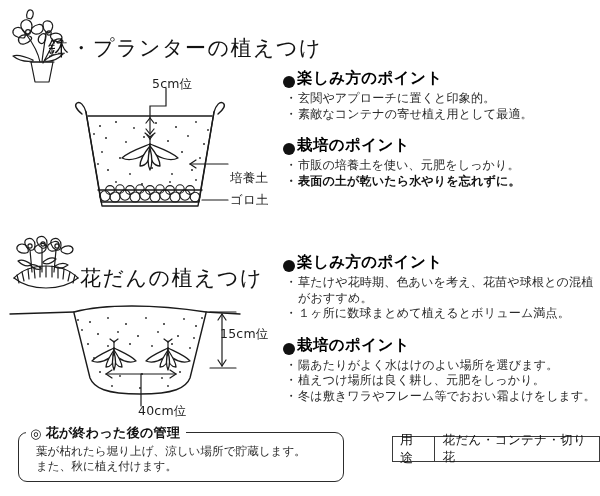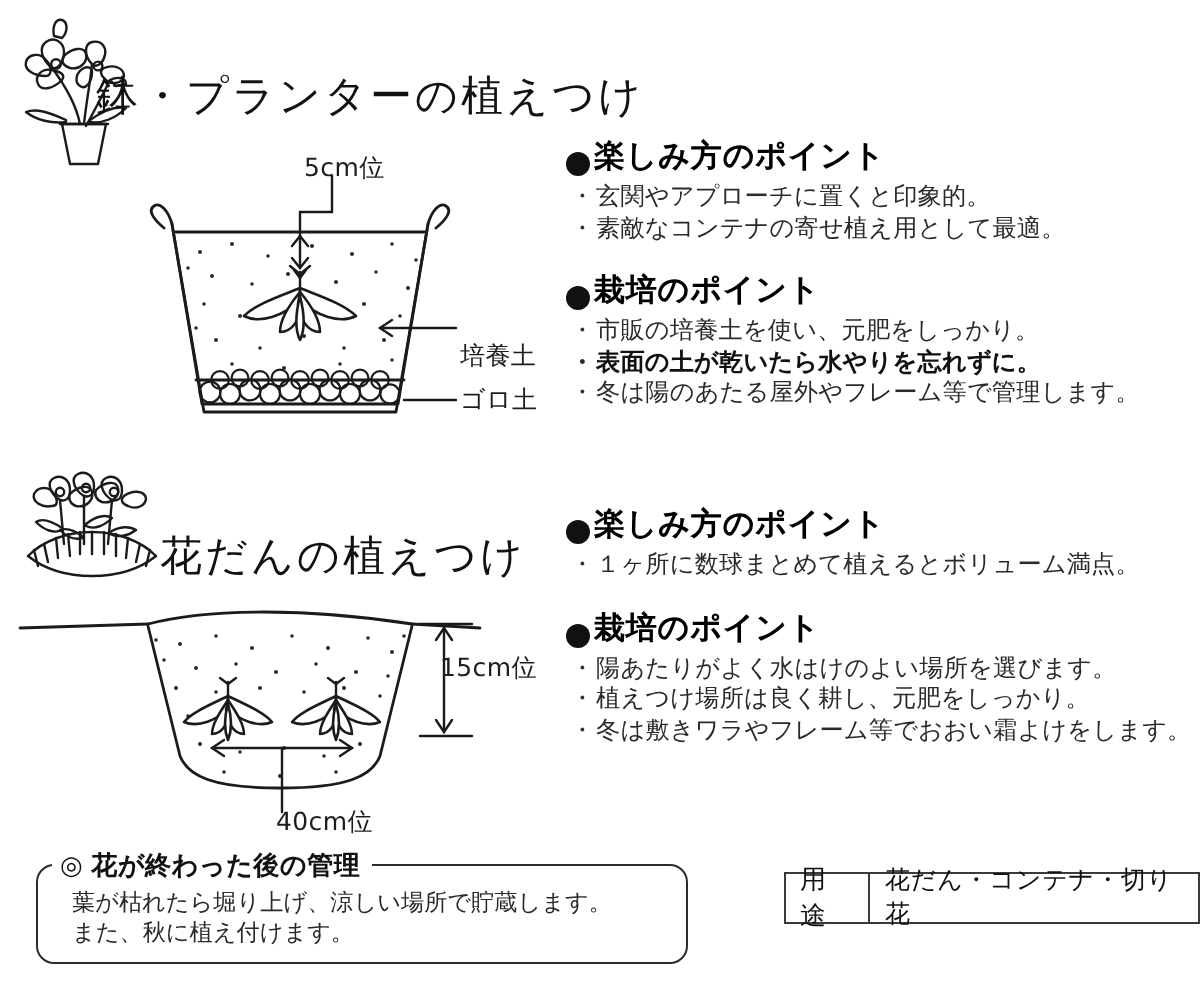"冬は陽のあたる屋外やフレーム等で管理します。" li { html: <li>冬は陽のあたる屋外やフレーム等で管理します。</li> -> none }
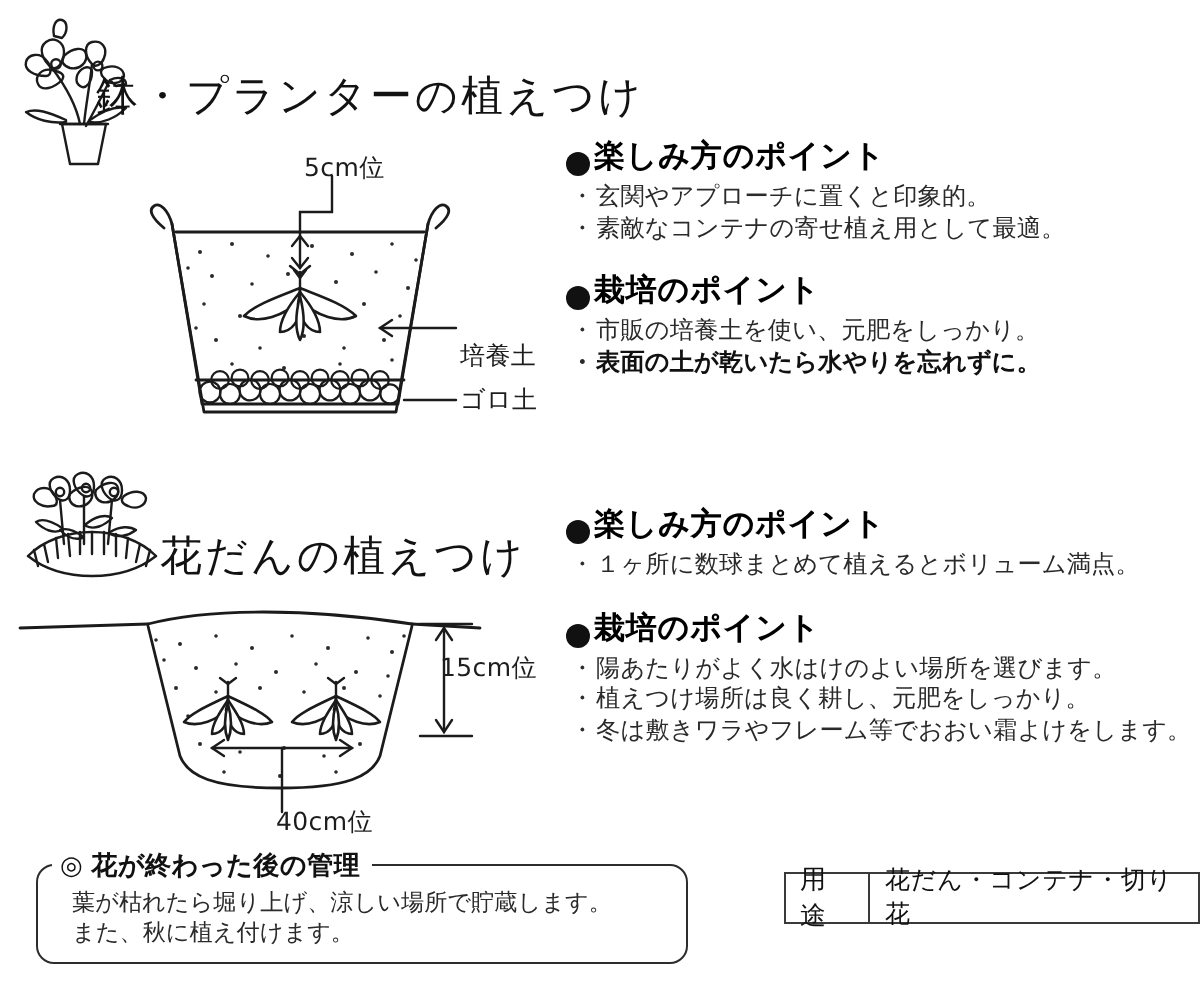"草たけや花時期、色あいを考え、花苗や球根との混植がおすすめ。" li { html: none -> <li>草たけや花時期、色あいを考え、花苗や球根との混植がおすすめ。</li> }
